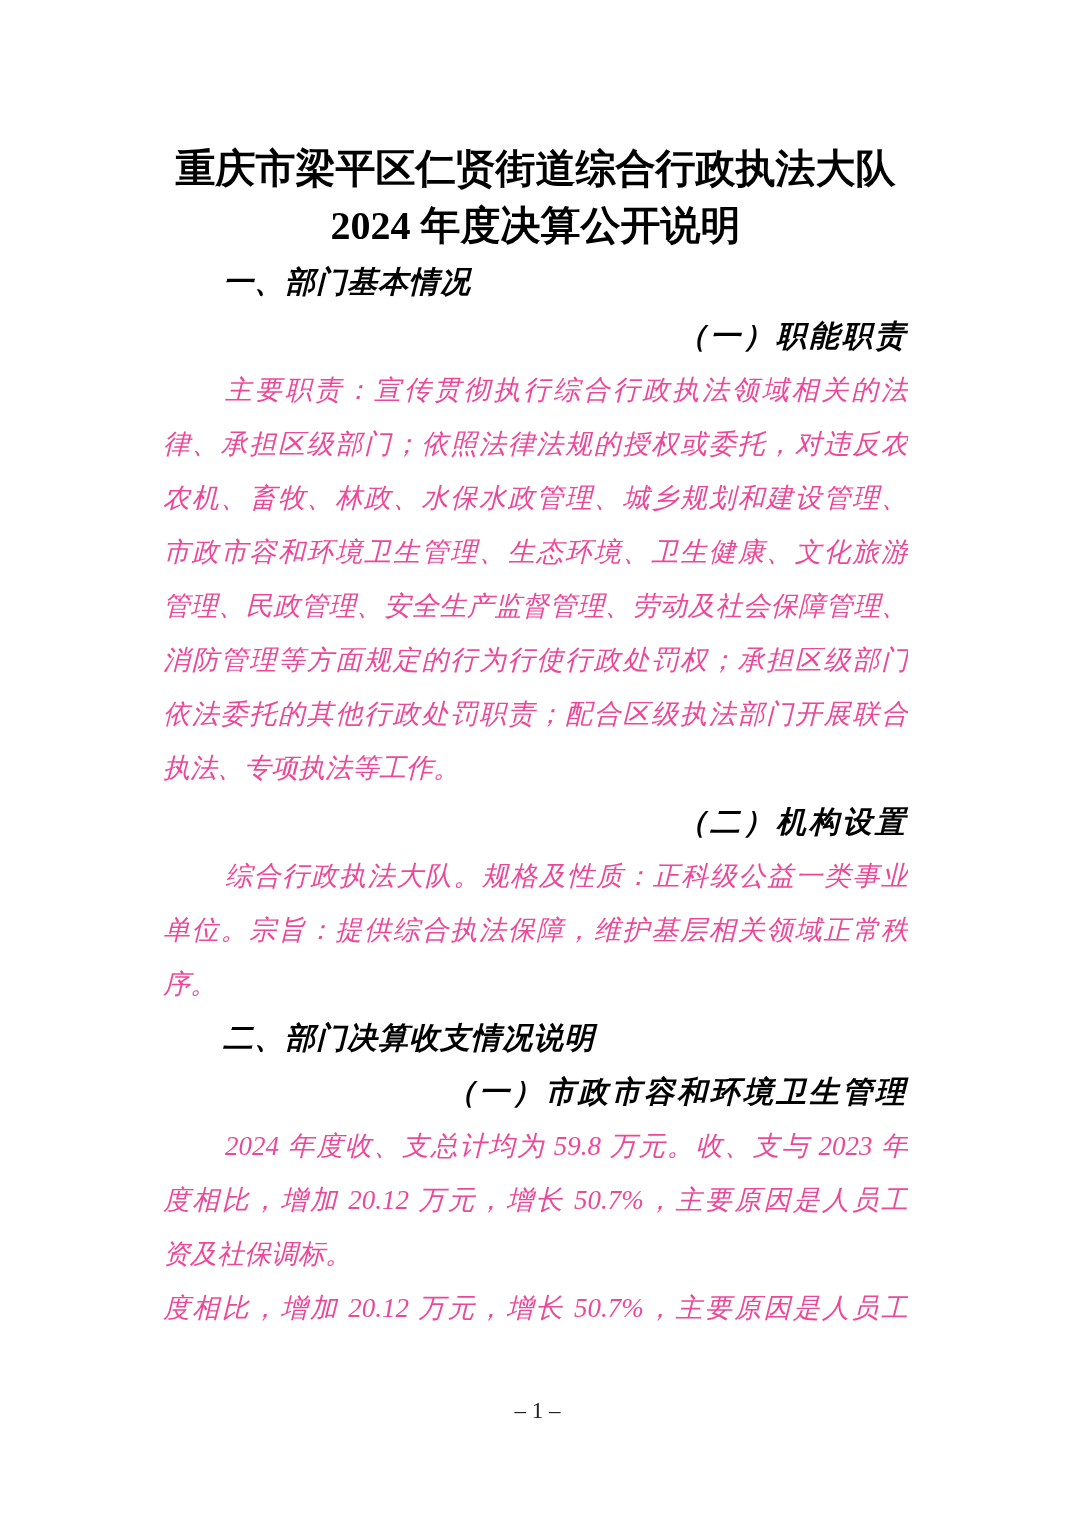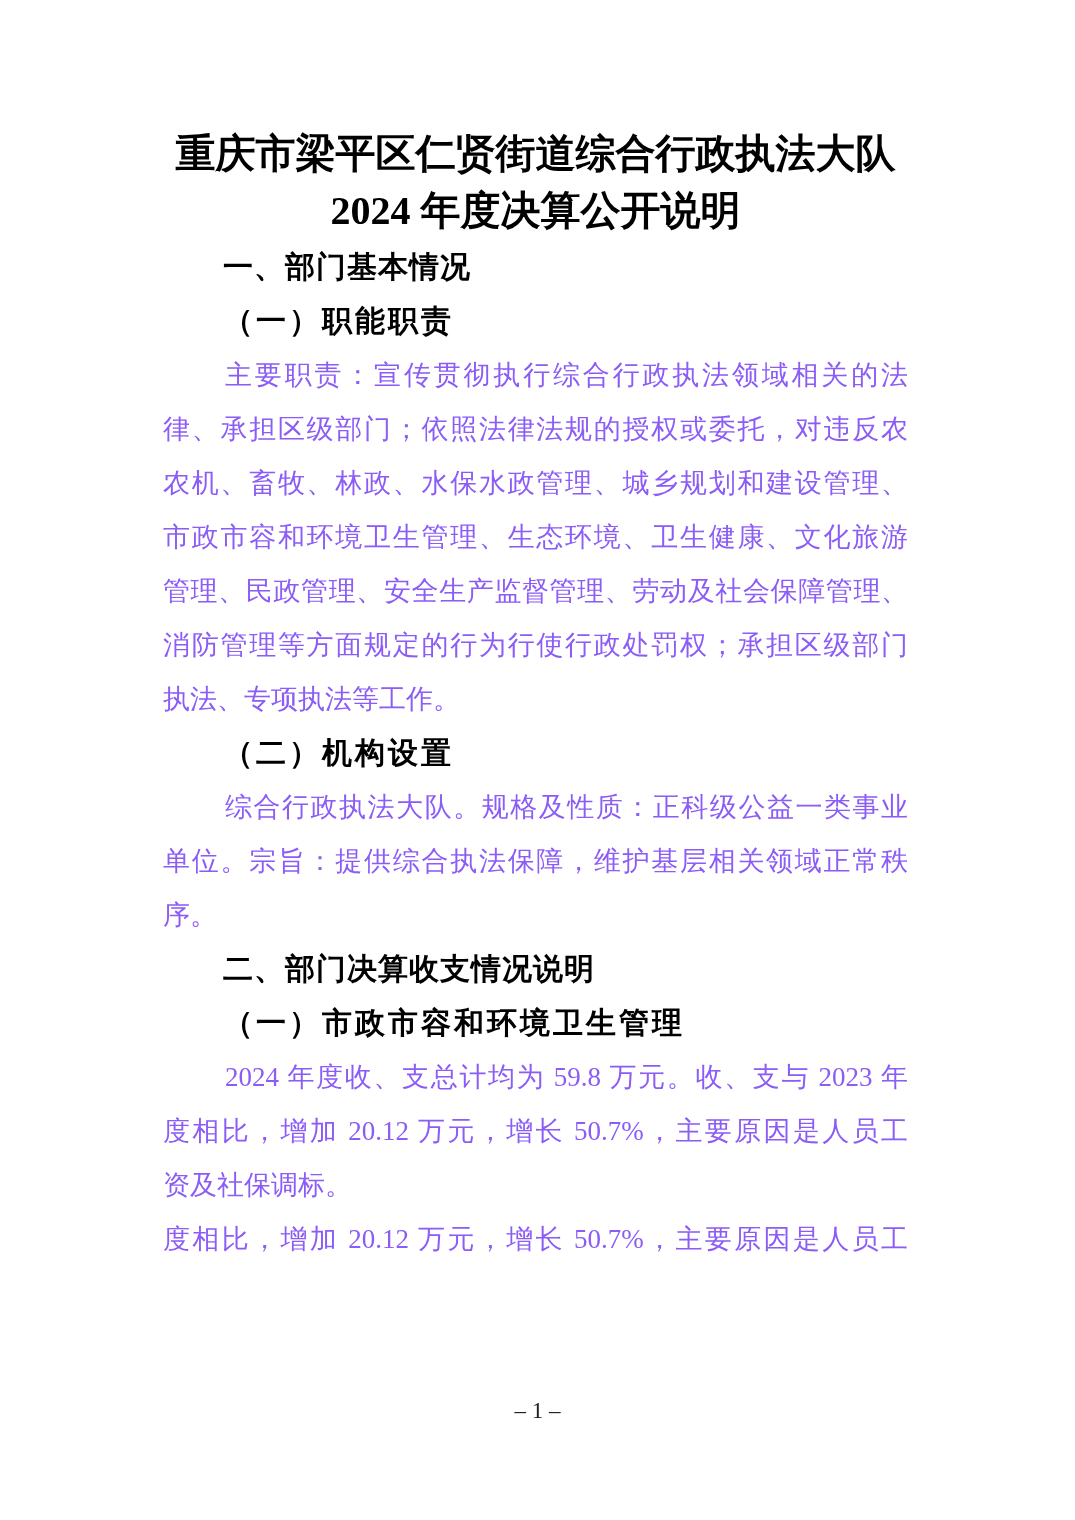"重庆市梁平区仁贤街道综合行政执法大队" .doc { top: 125px -> 140px }
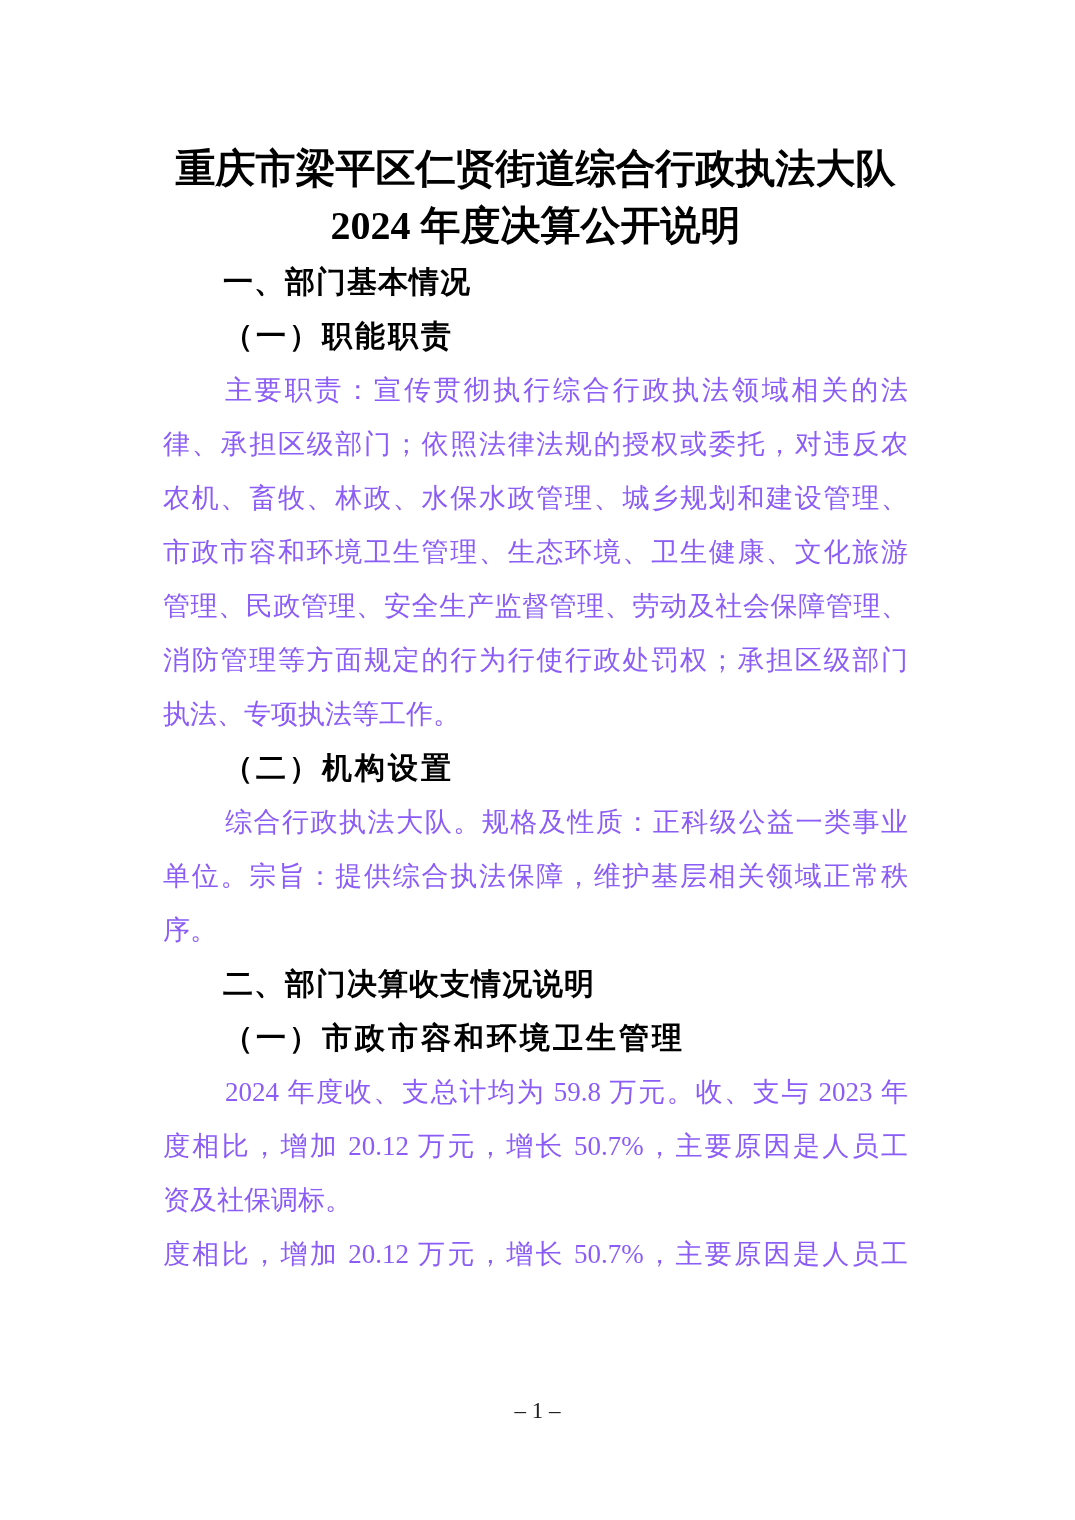"一、部门基本情况" .content { font-style: none -> italic }
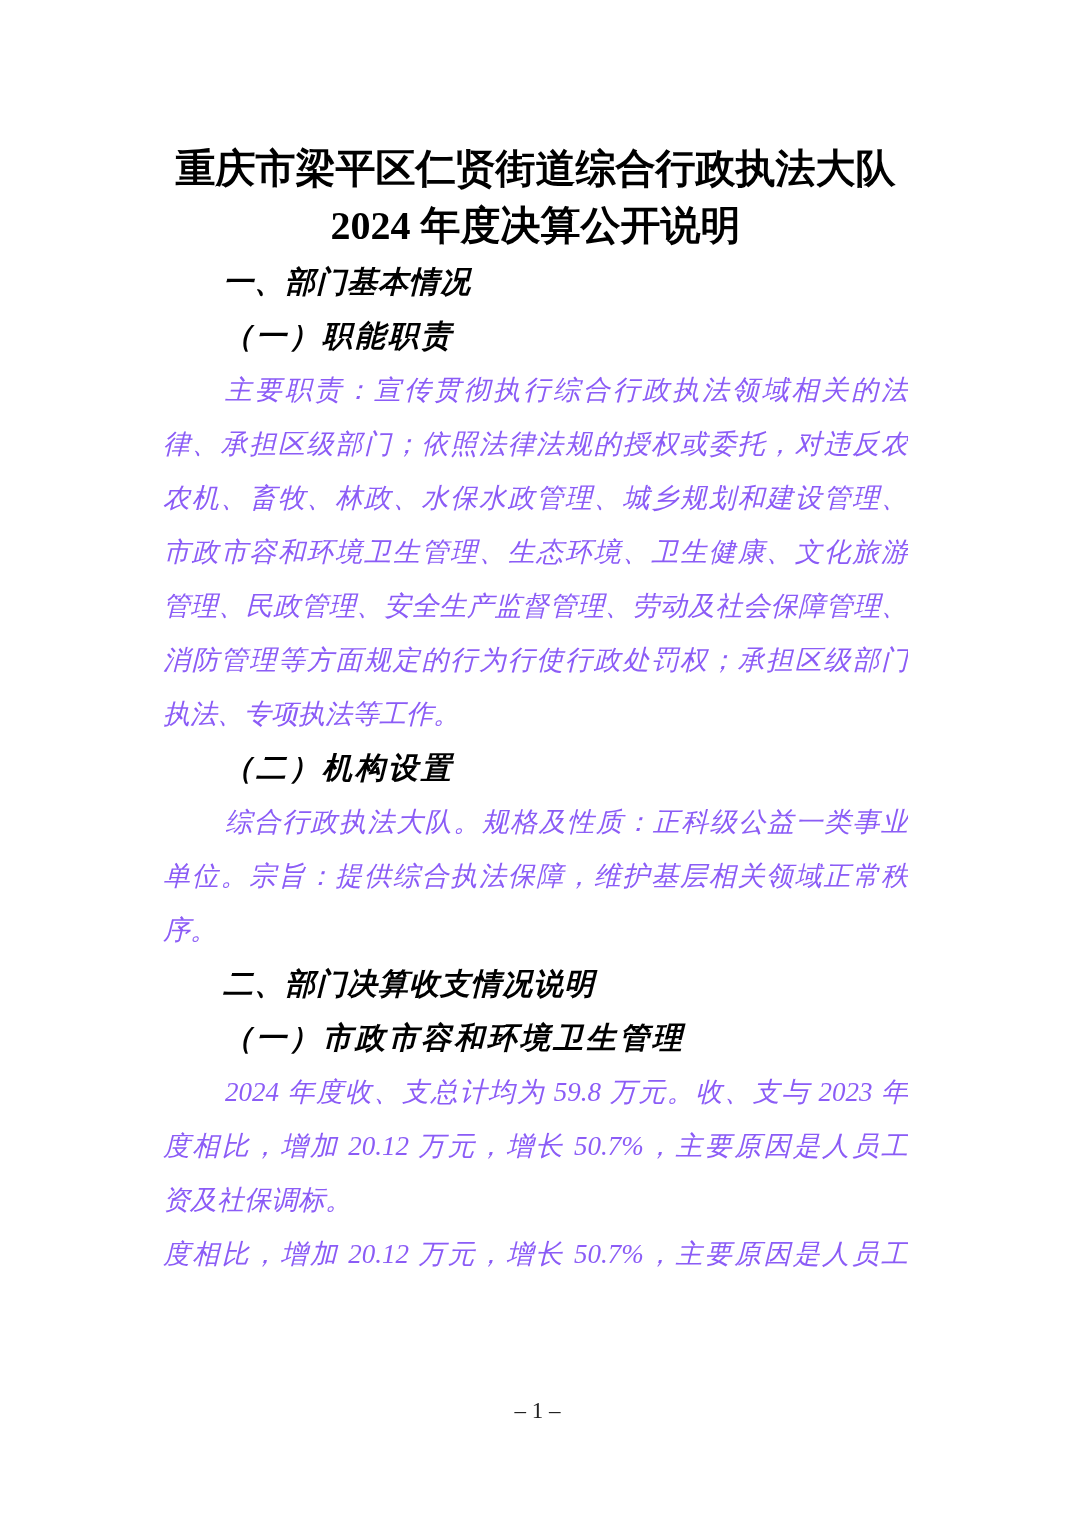"（一）职能职责" .kai { text-align: none -> right }
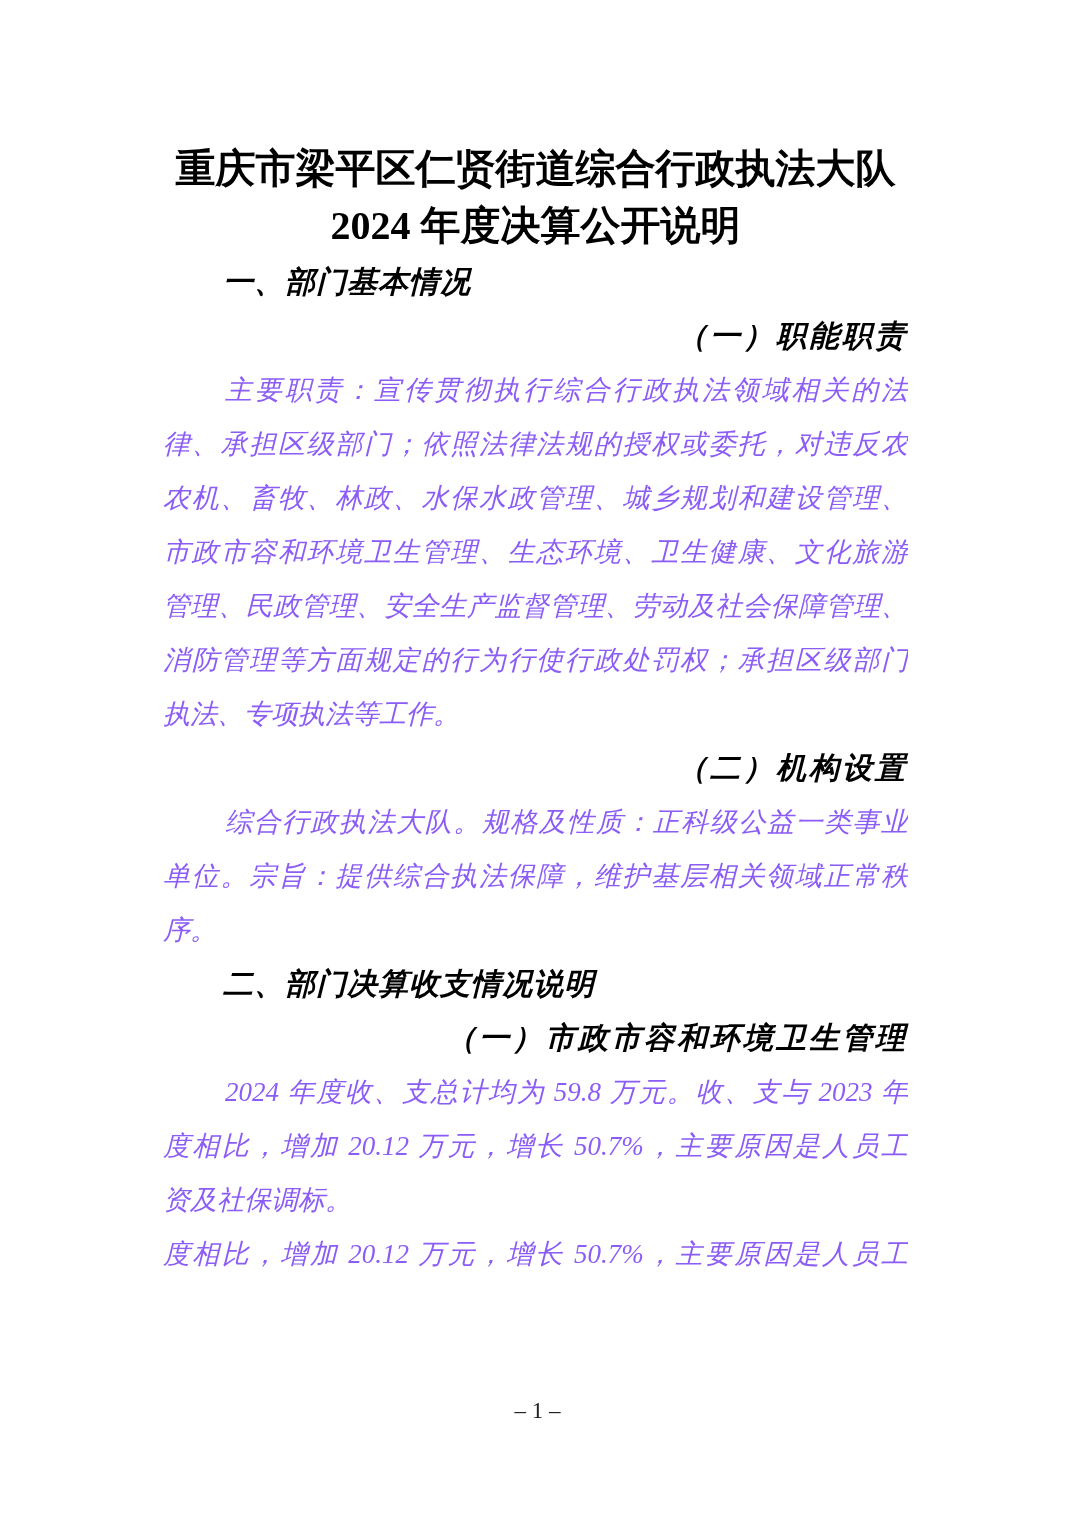"主要职责：宣传贯彻执行综合行政执法领域相关的法" .body { color: #8b5cf6 -> #ec4899 }
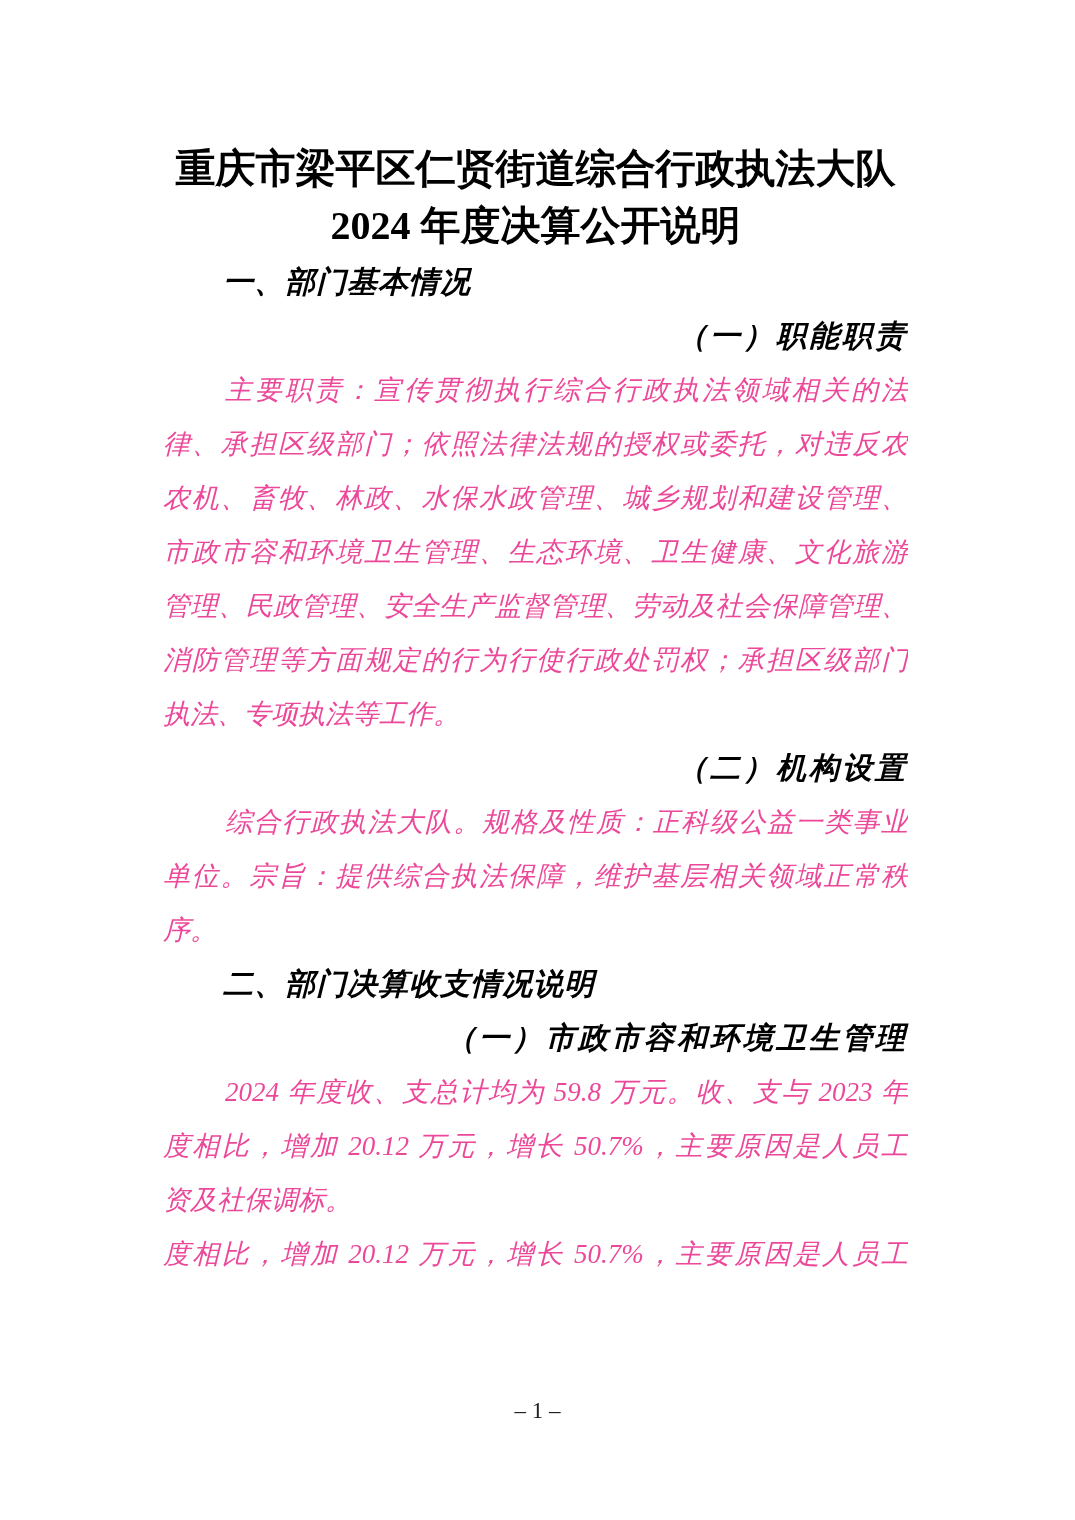"依法委托的其他行政处罚职责；配合区级执法部门开展联合" div.ln { html: none -> <div>依法委托的其他行政处罚职责；配合区级执法部门开展联合</div> }
